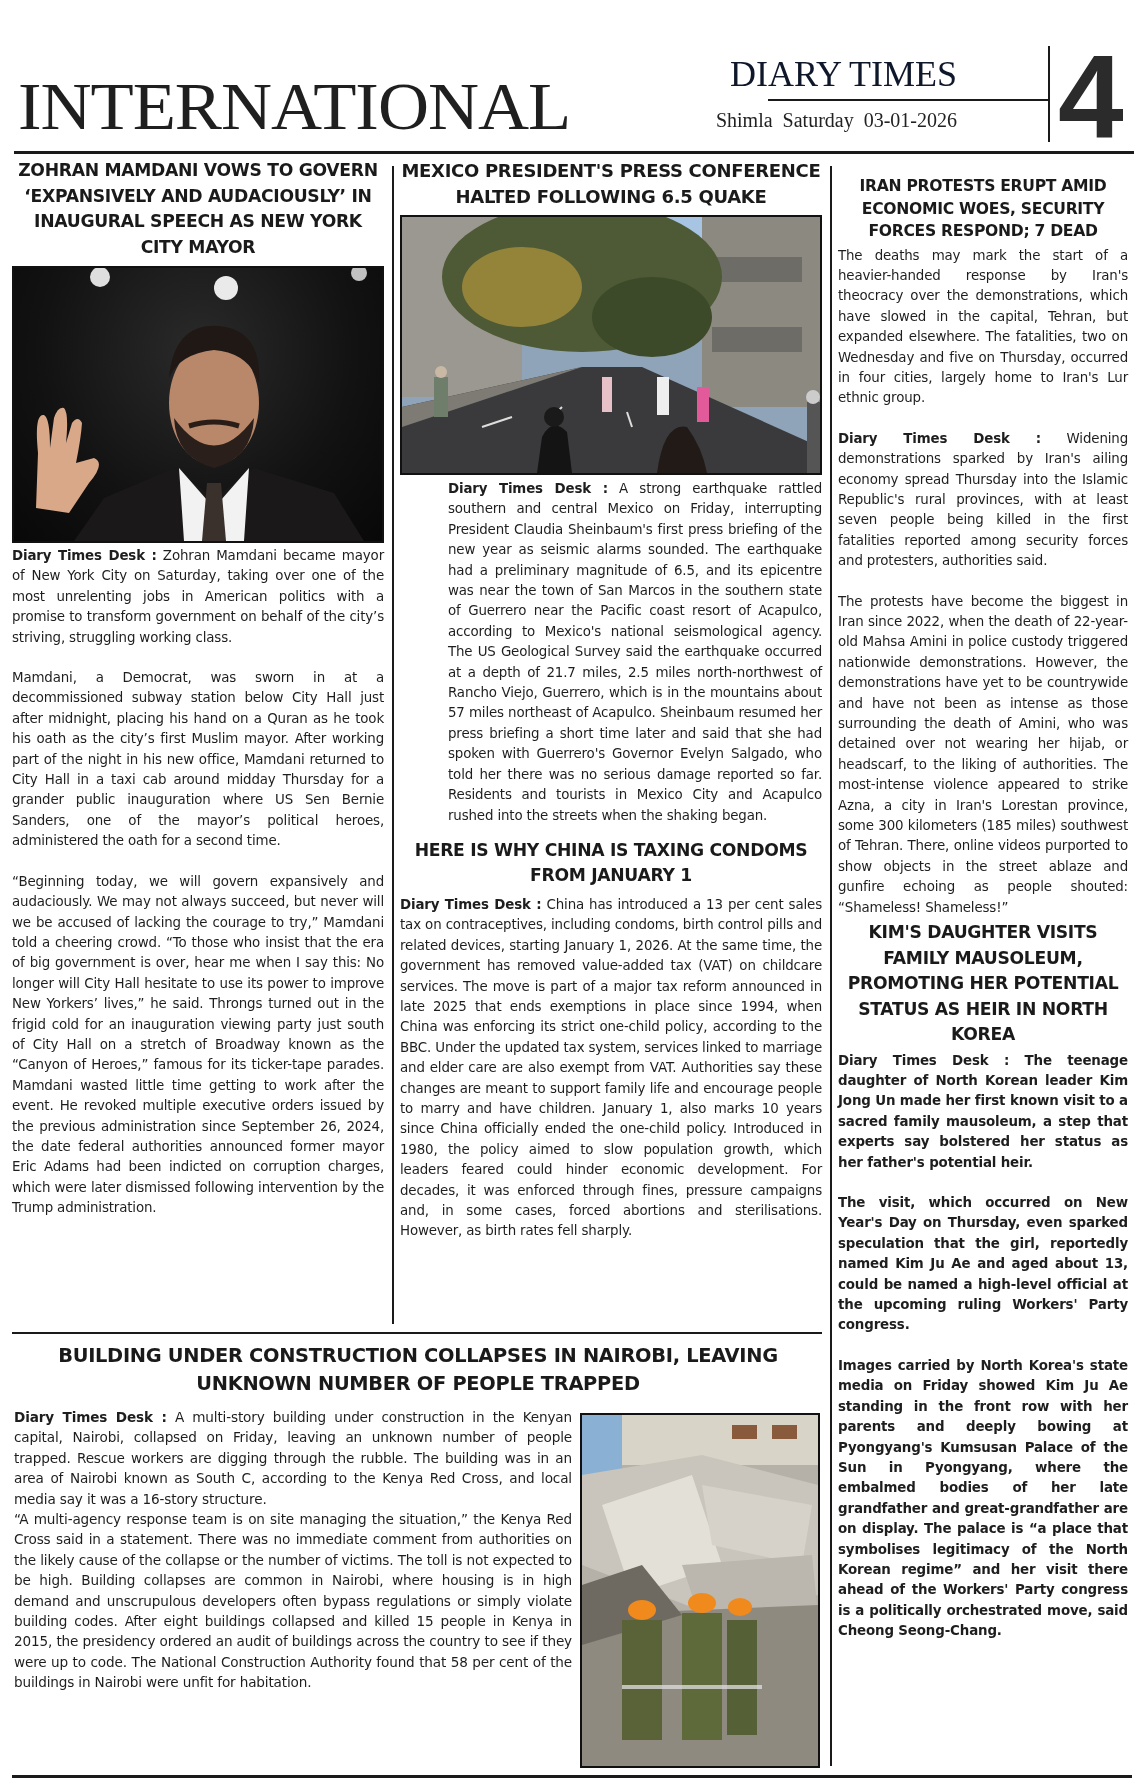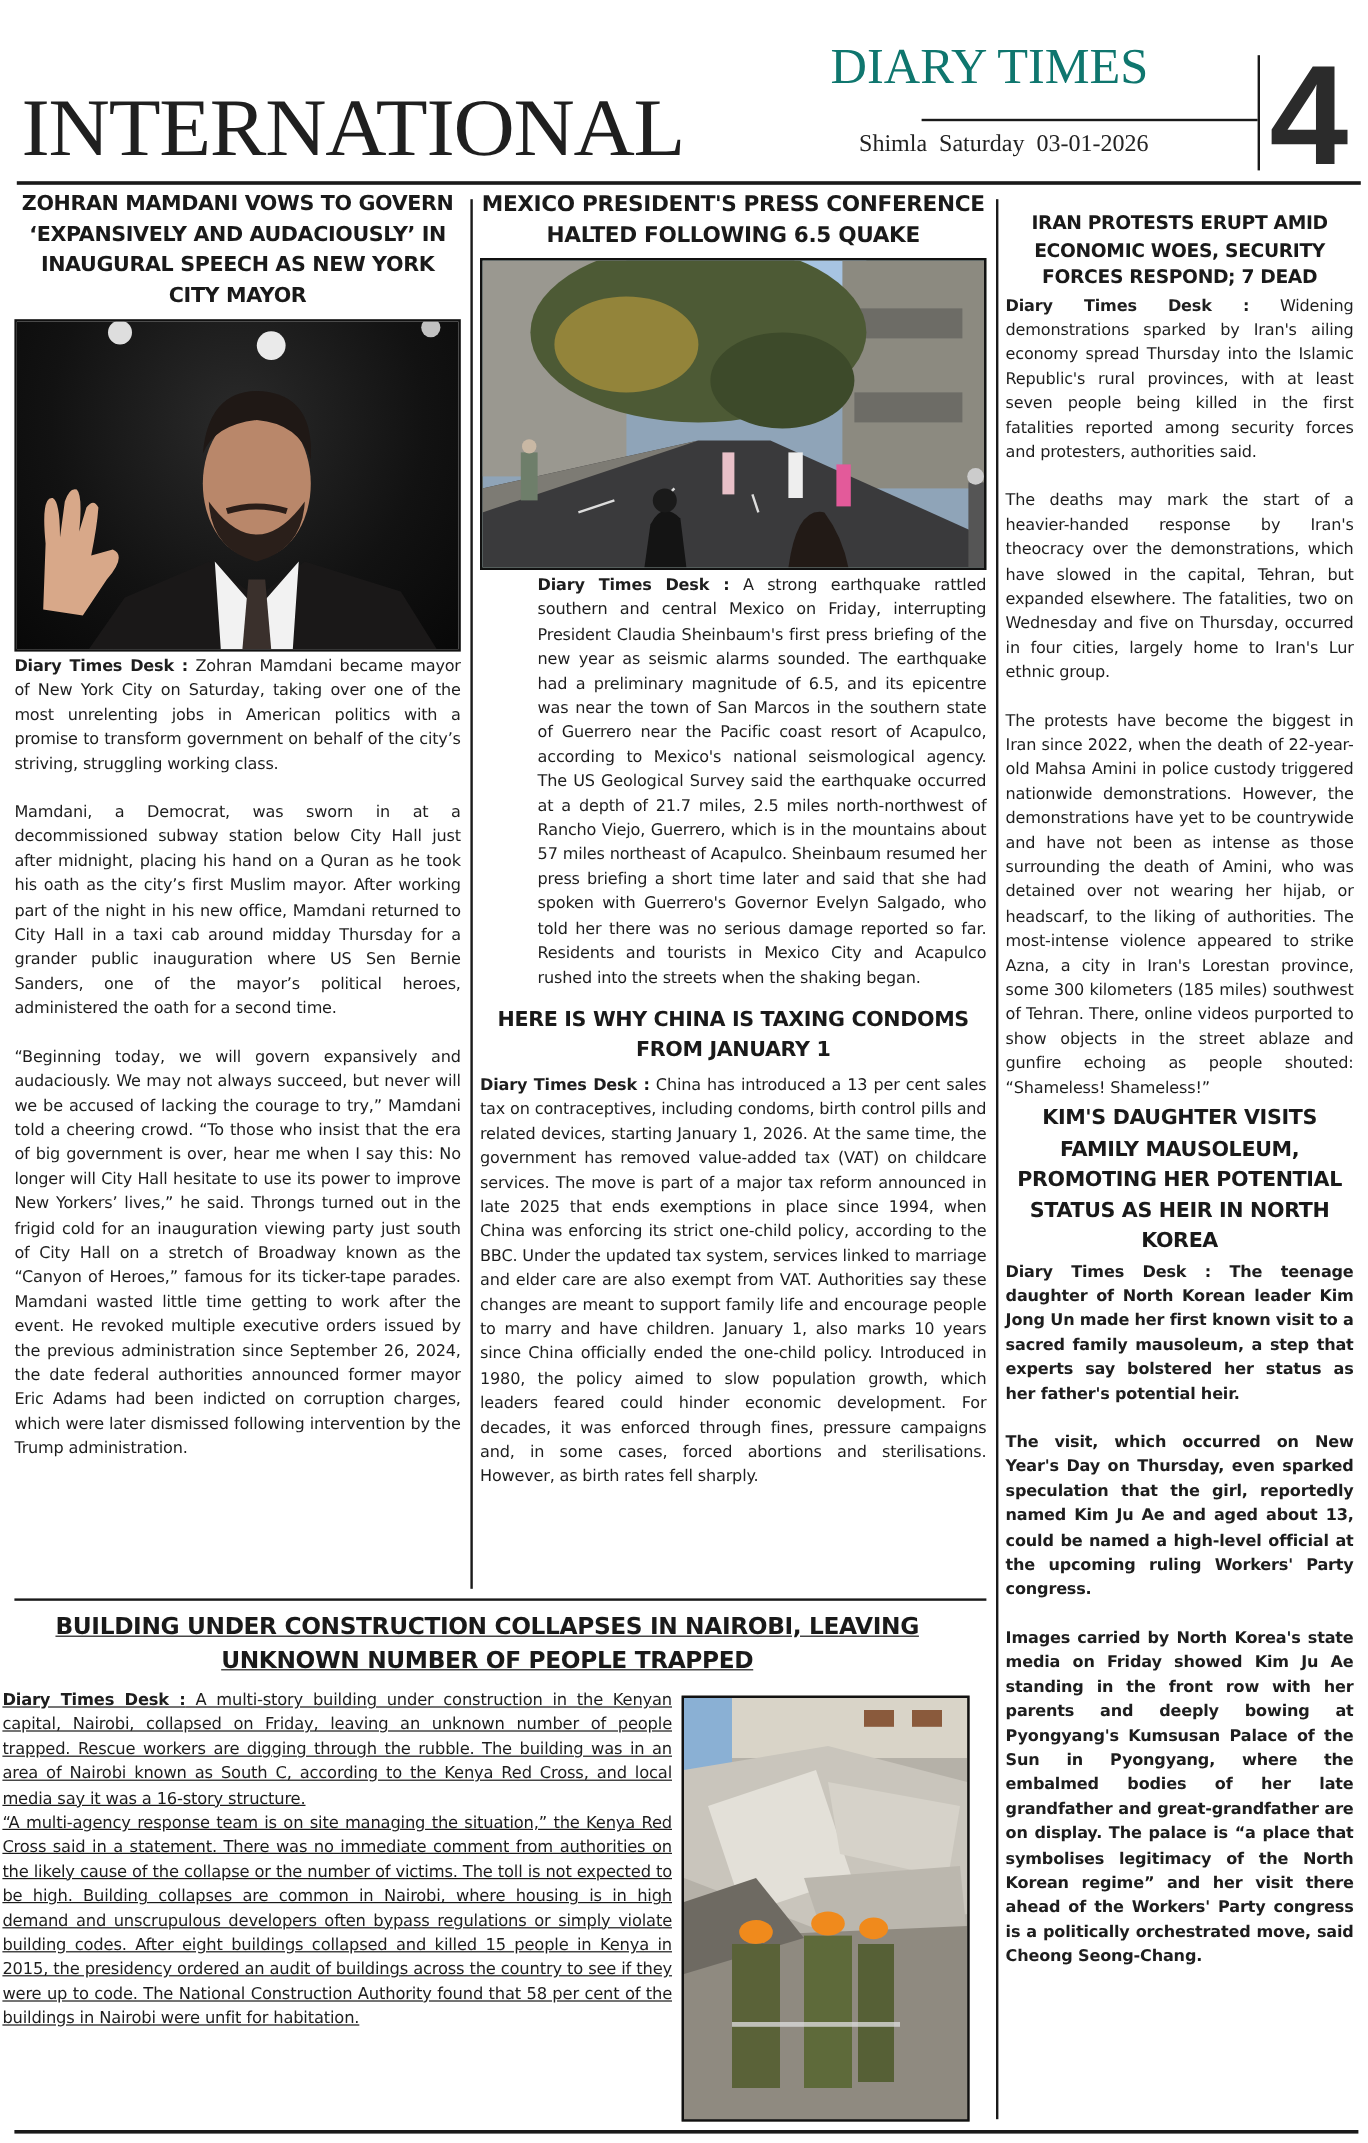"DIARY TIMES" .paper-name { color: #0f766e -> #0f172a; font-size: 42px -> 36px; top: 35px -> 56px }
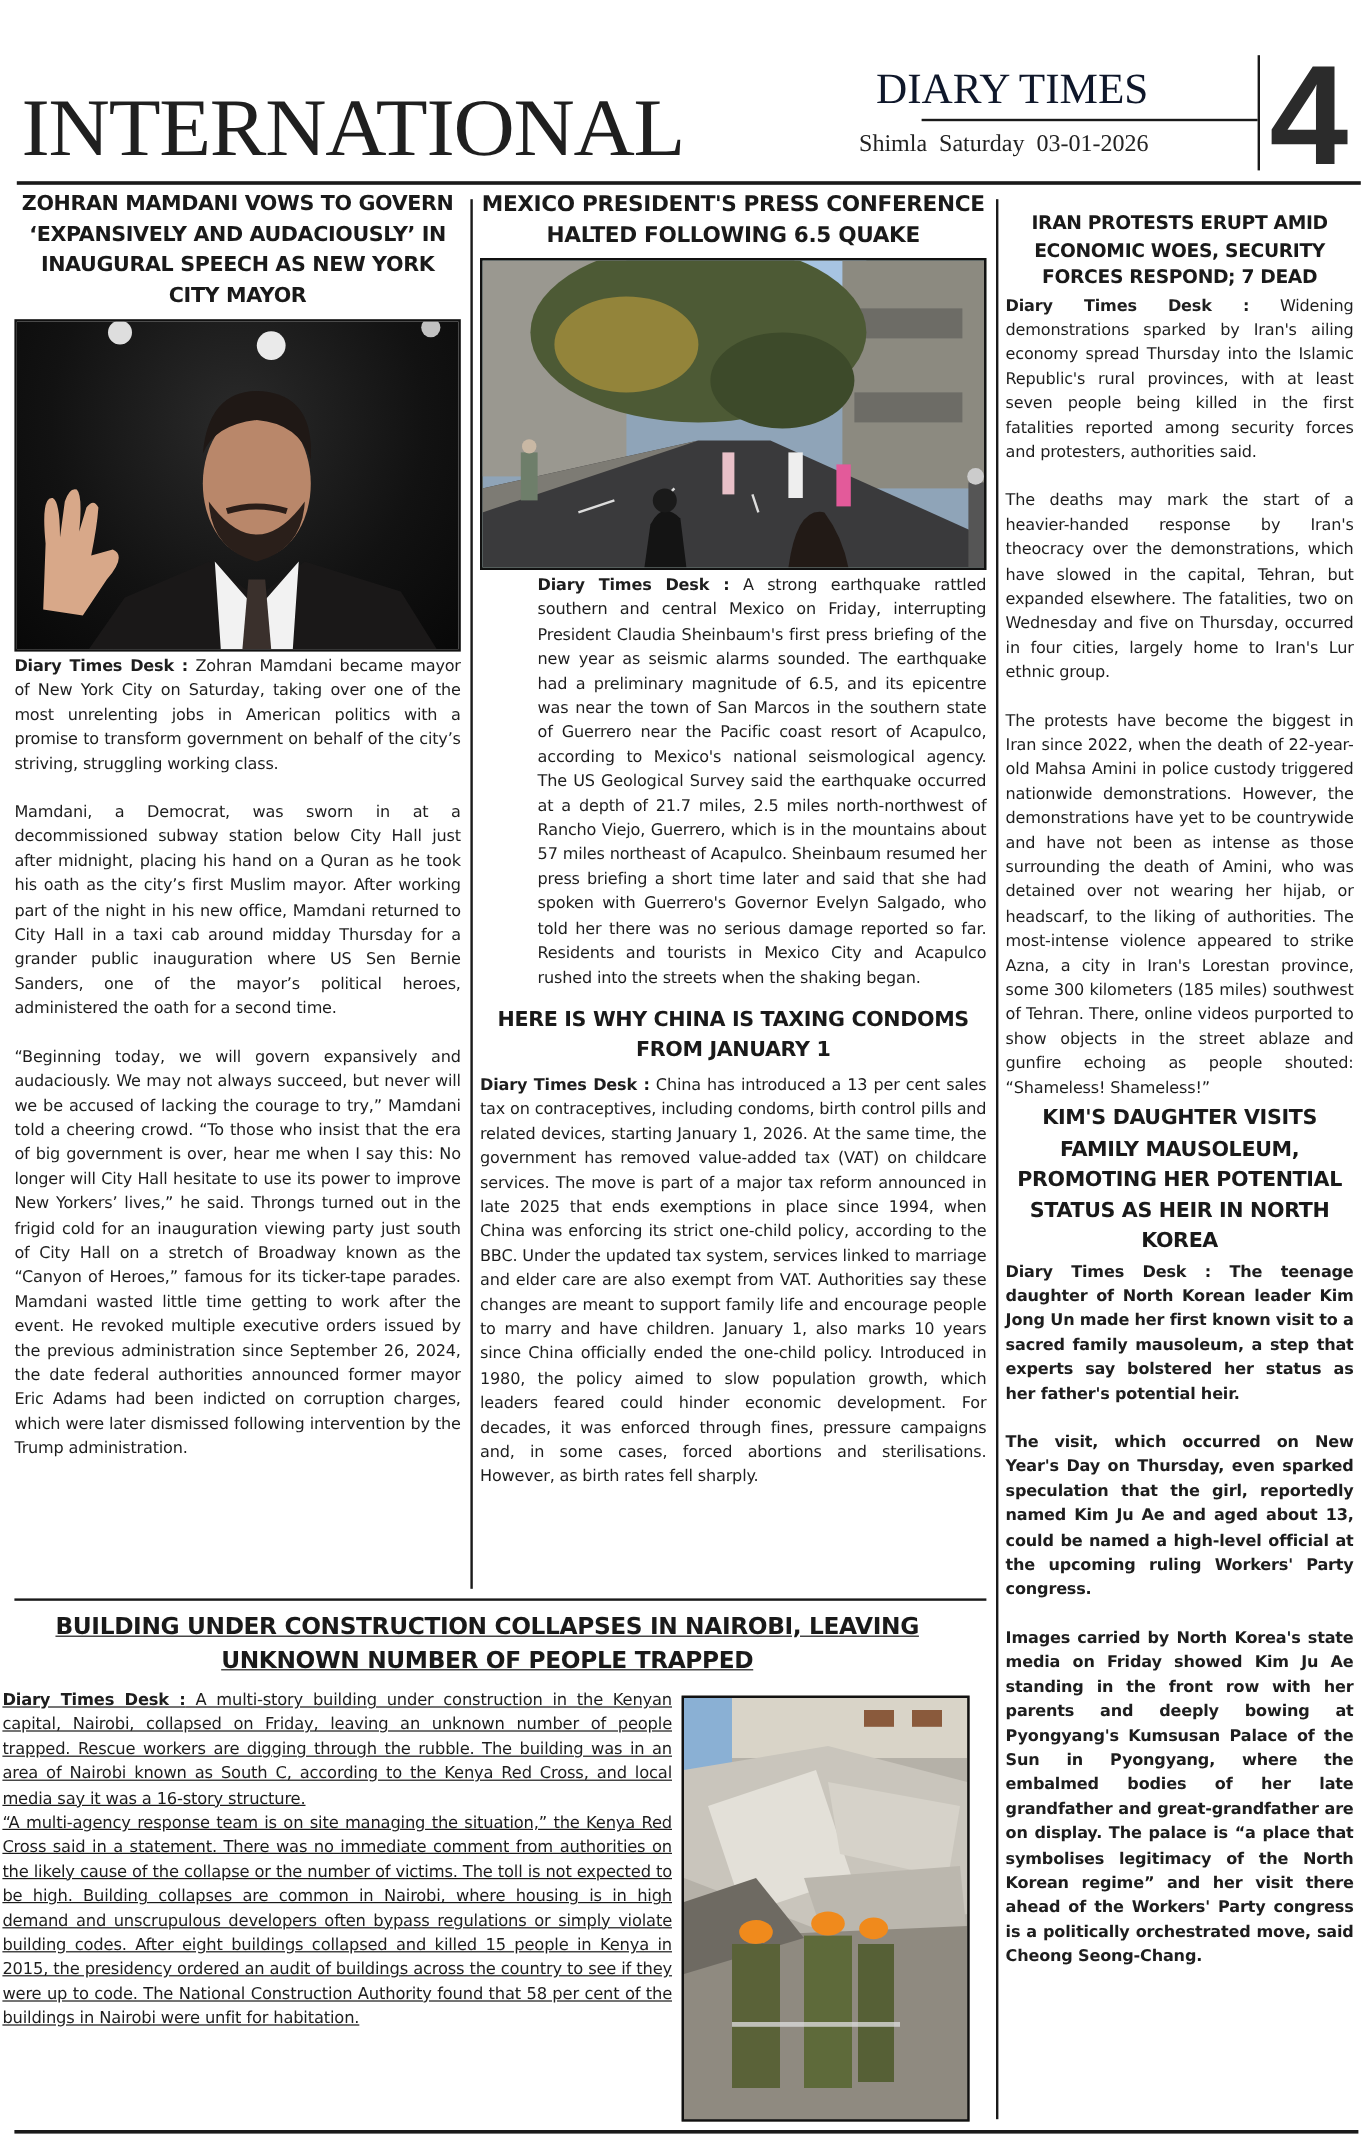"Diary Times Desk : Widening" p { order: before "The deaths may mark the" -> after "The deaths may mark the" }
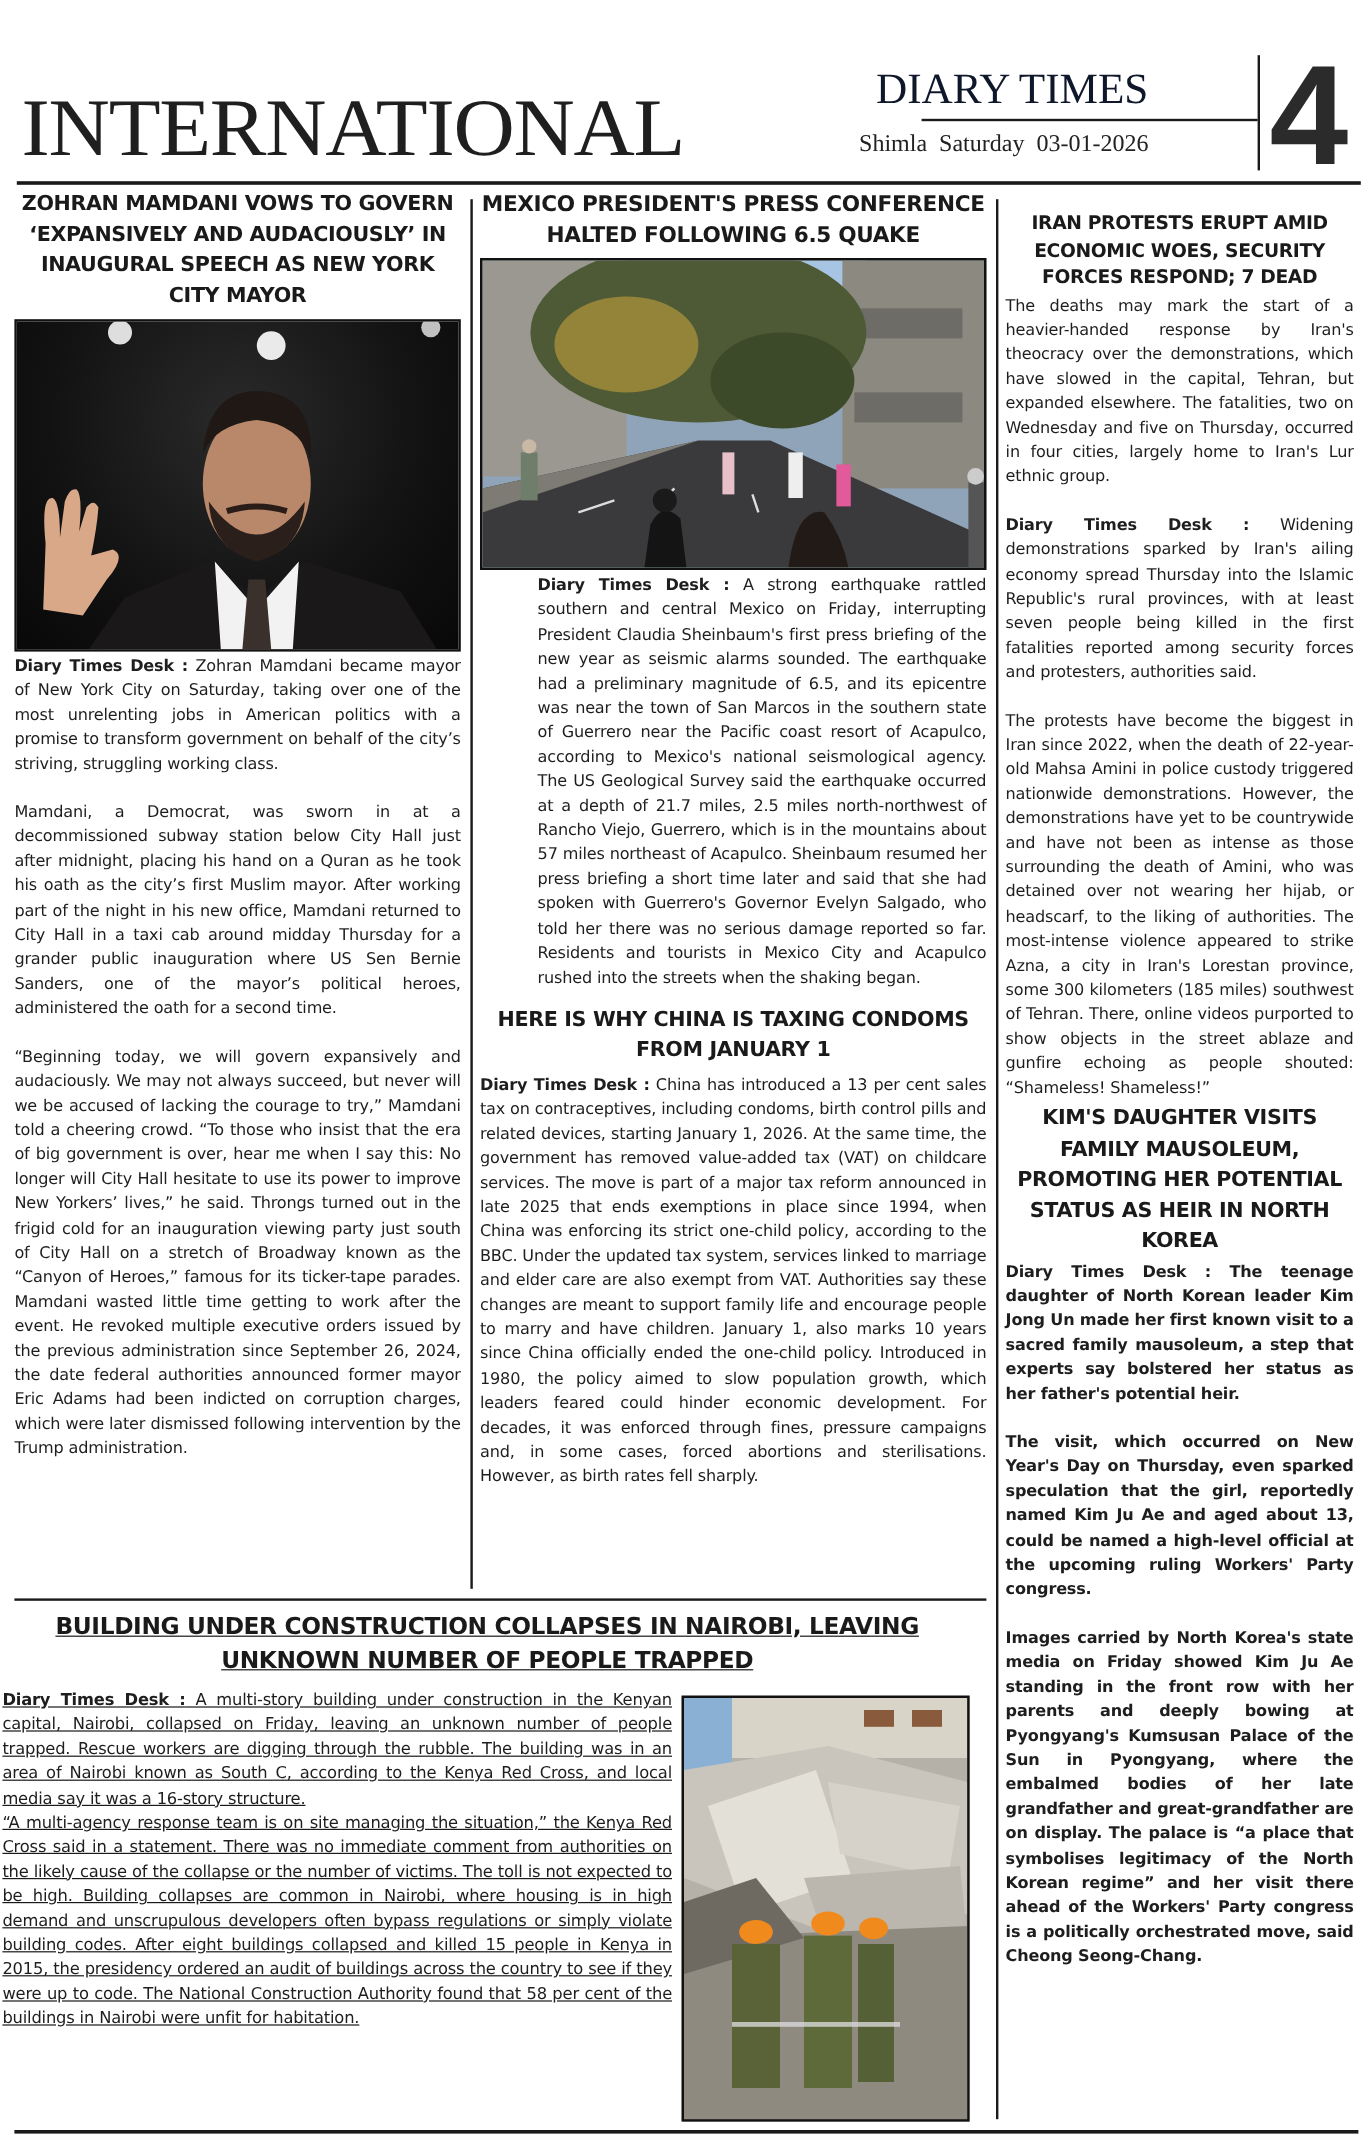"BUILDING UNDER CONSTRUCTION COLLAPSES IN" article { left: 2px -> 14px; text-decoration: underline -> none }
